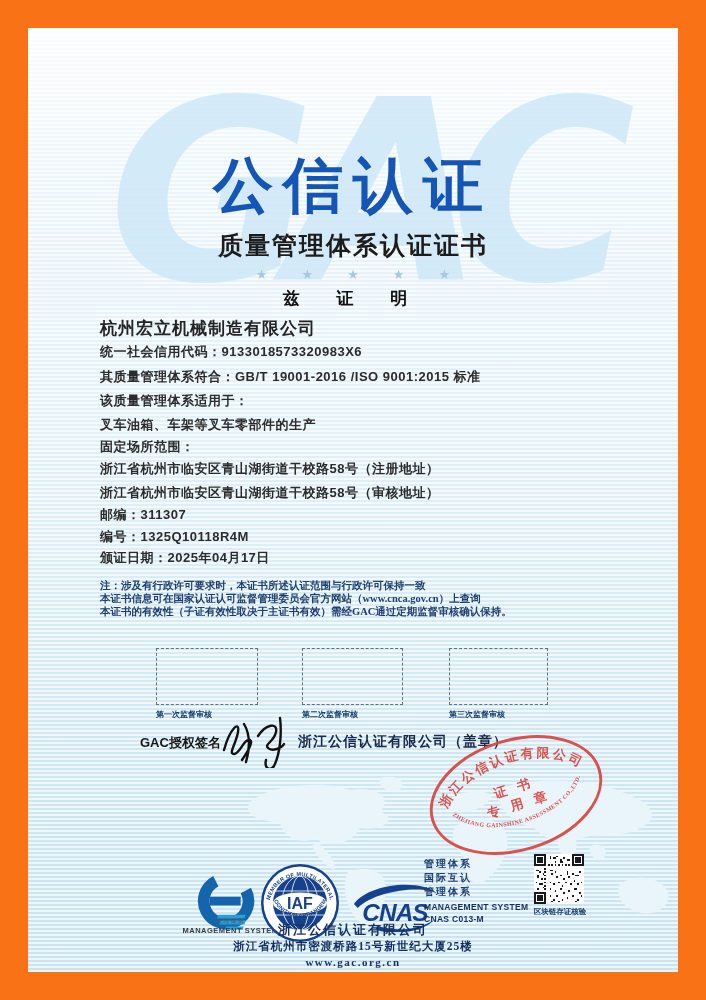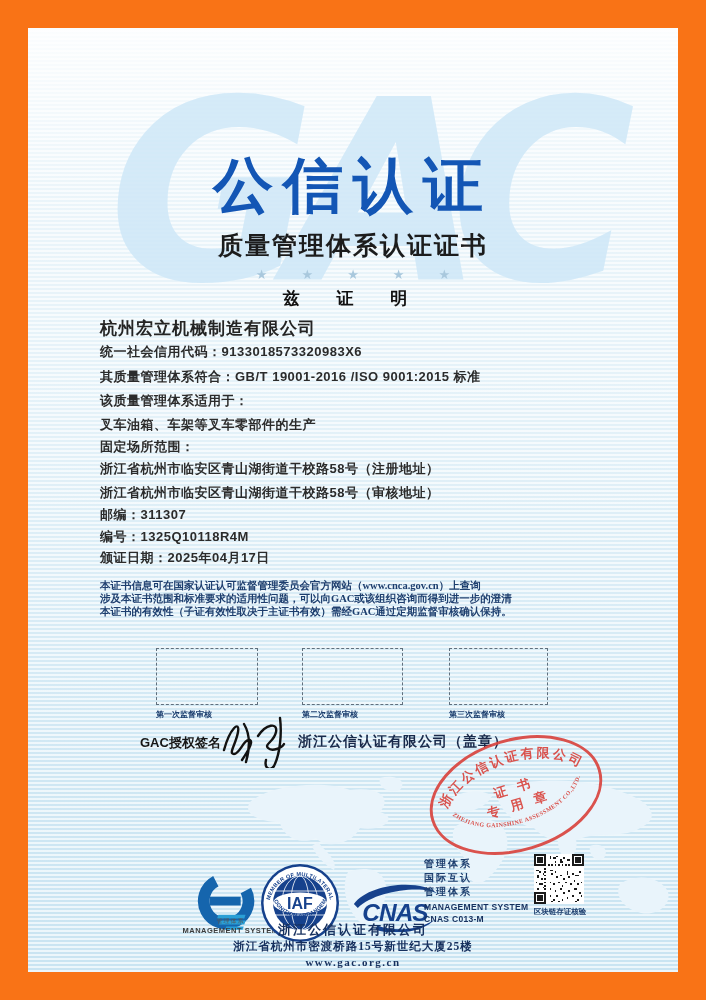"注：涉及有行政许可要求时，本证书所述认证范围与行政许可保持一致" div { html: none -> <div>注：涉及有行政许可要求时，本证书所述认证范围与行政许可保持一致</div> }
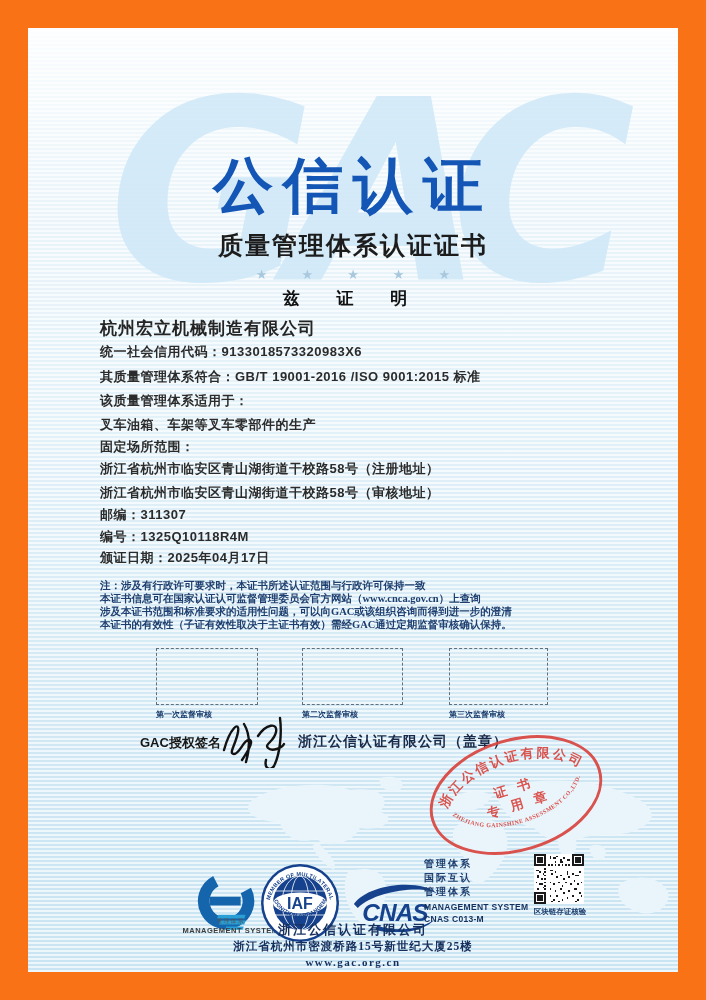"涉及本证书范围和标准要求的适用性问题，可以向GAC或该组织咨询而得到进一步的澄清" div { html: <div>涉及本证书范围和标准要求的适用性问题，可以向GAC或该组织咨询而得到进一步的澄清</div> -> none }
